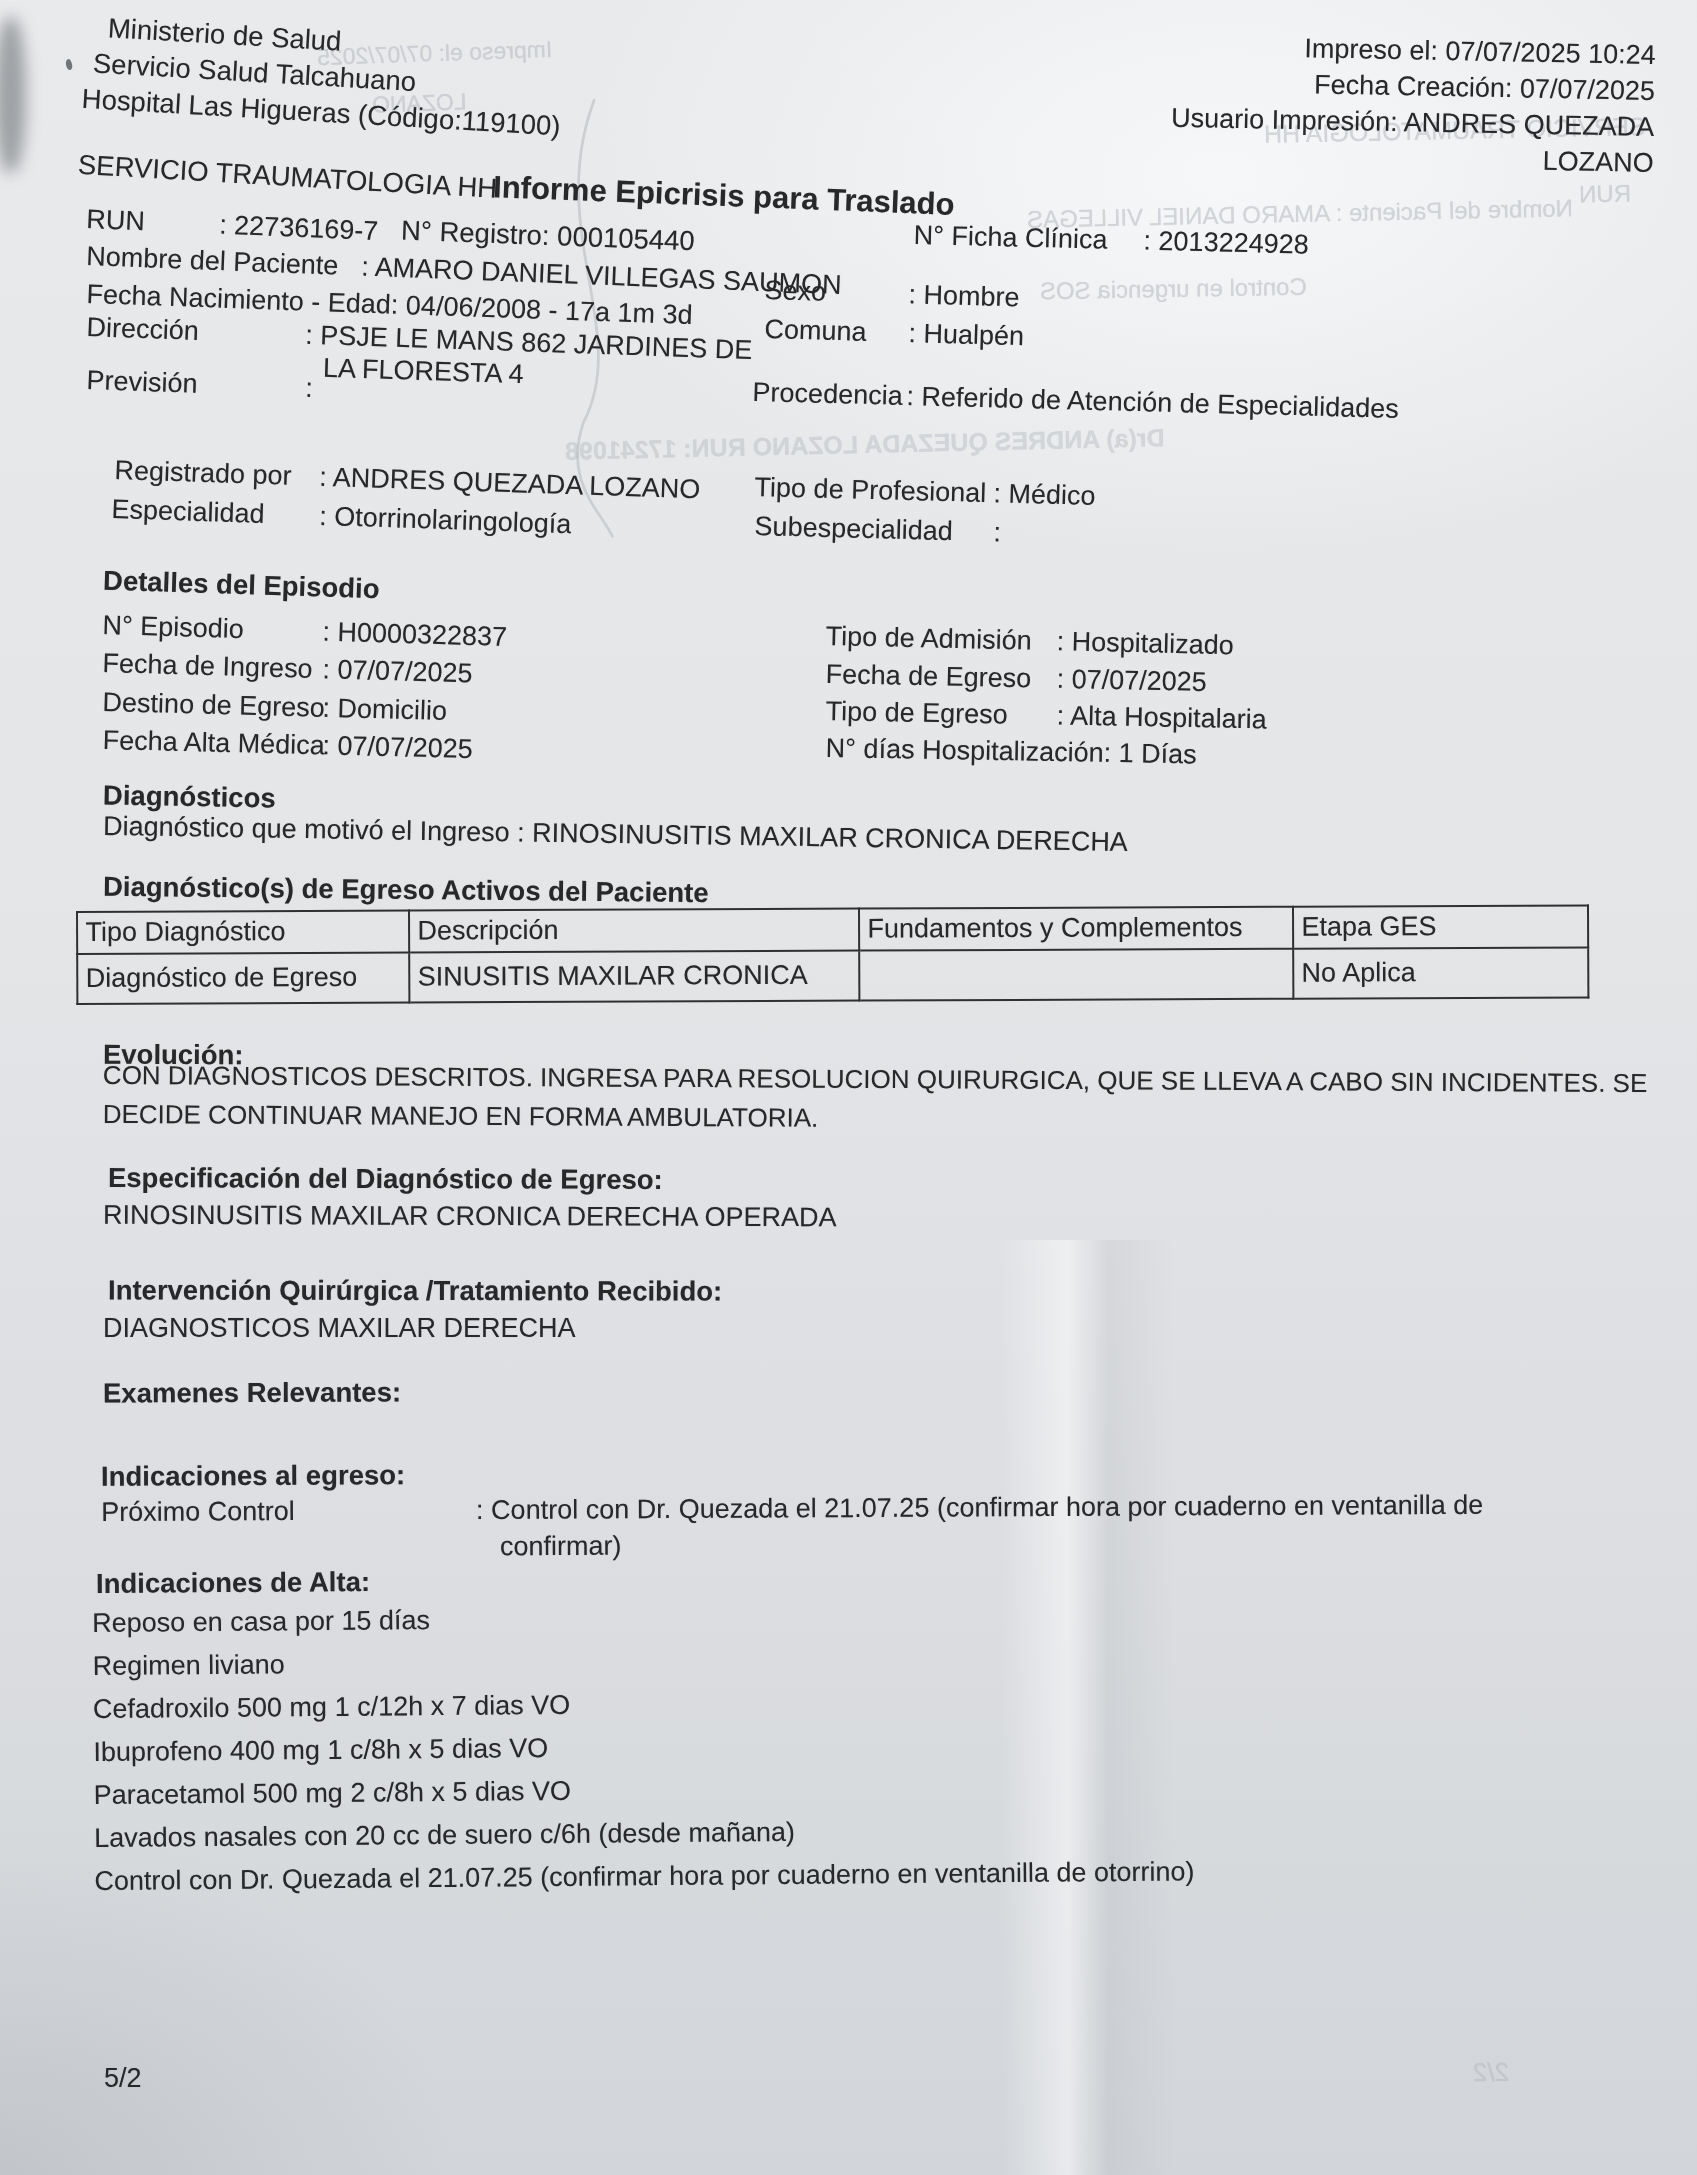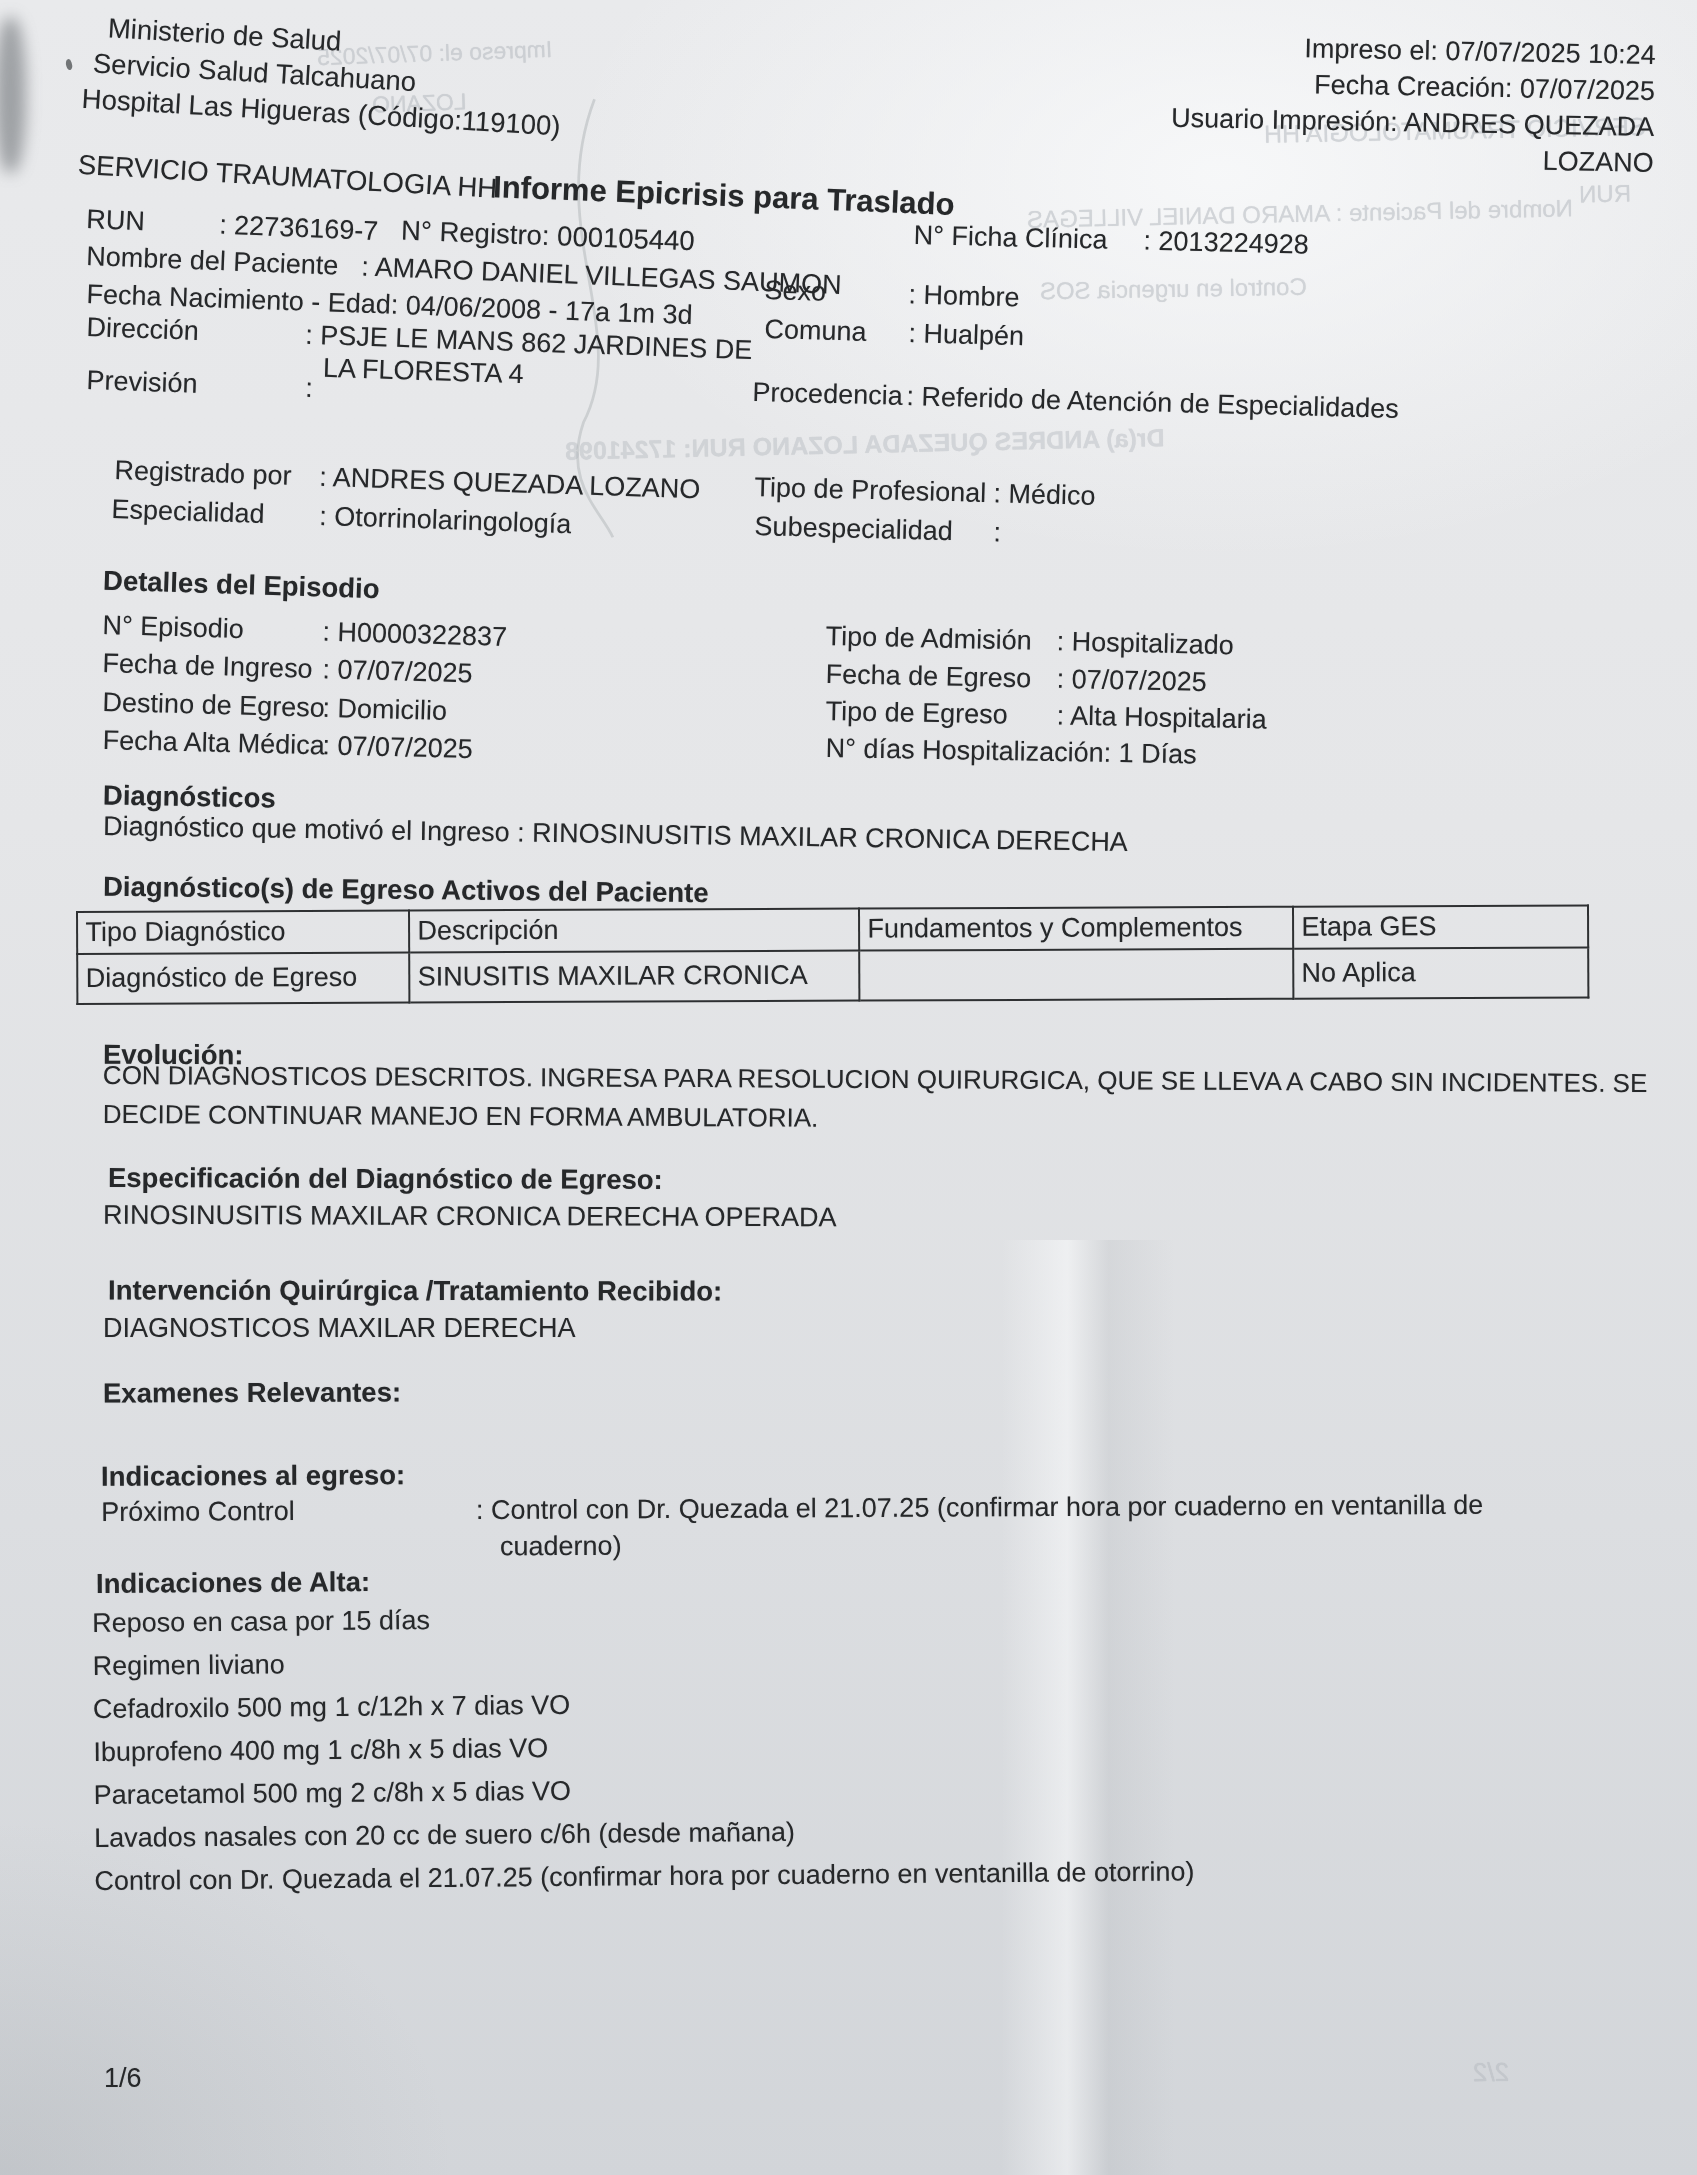"cuaderno)" div.abs { text: cuaderno -> confirmar }
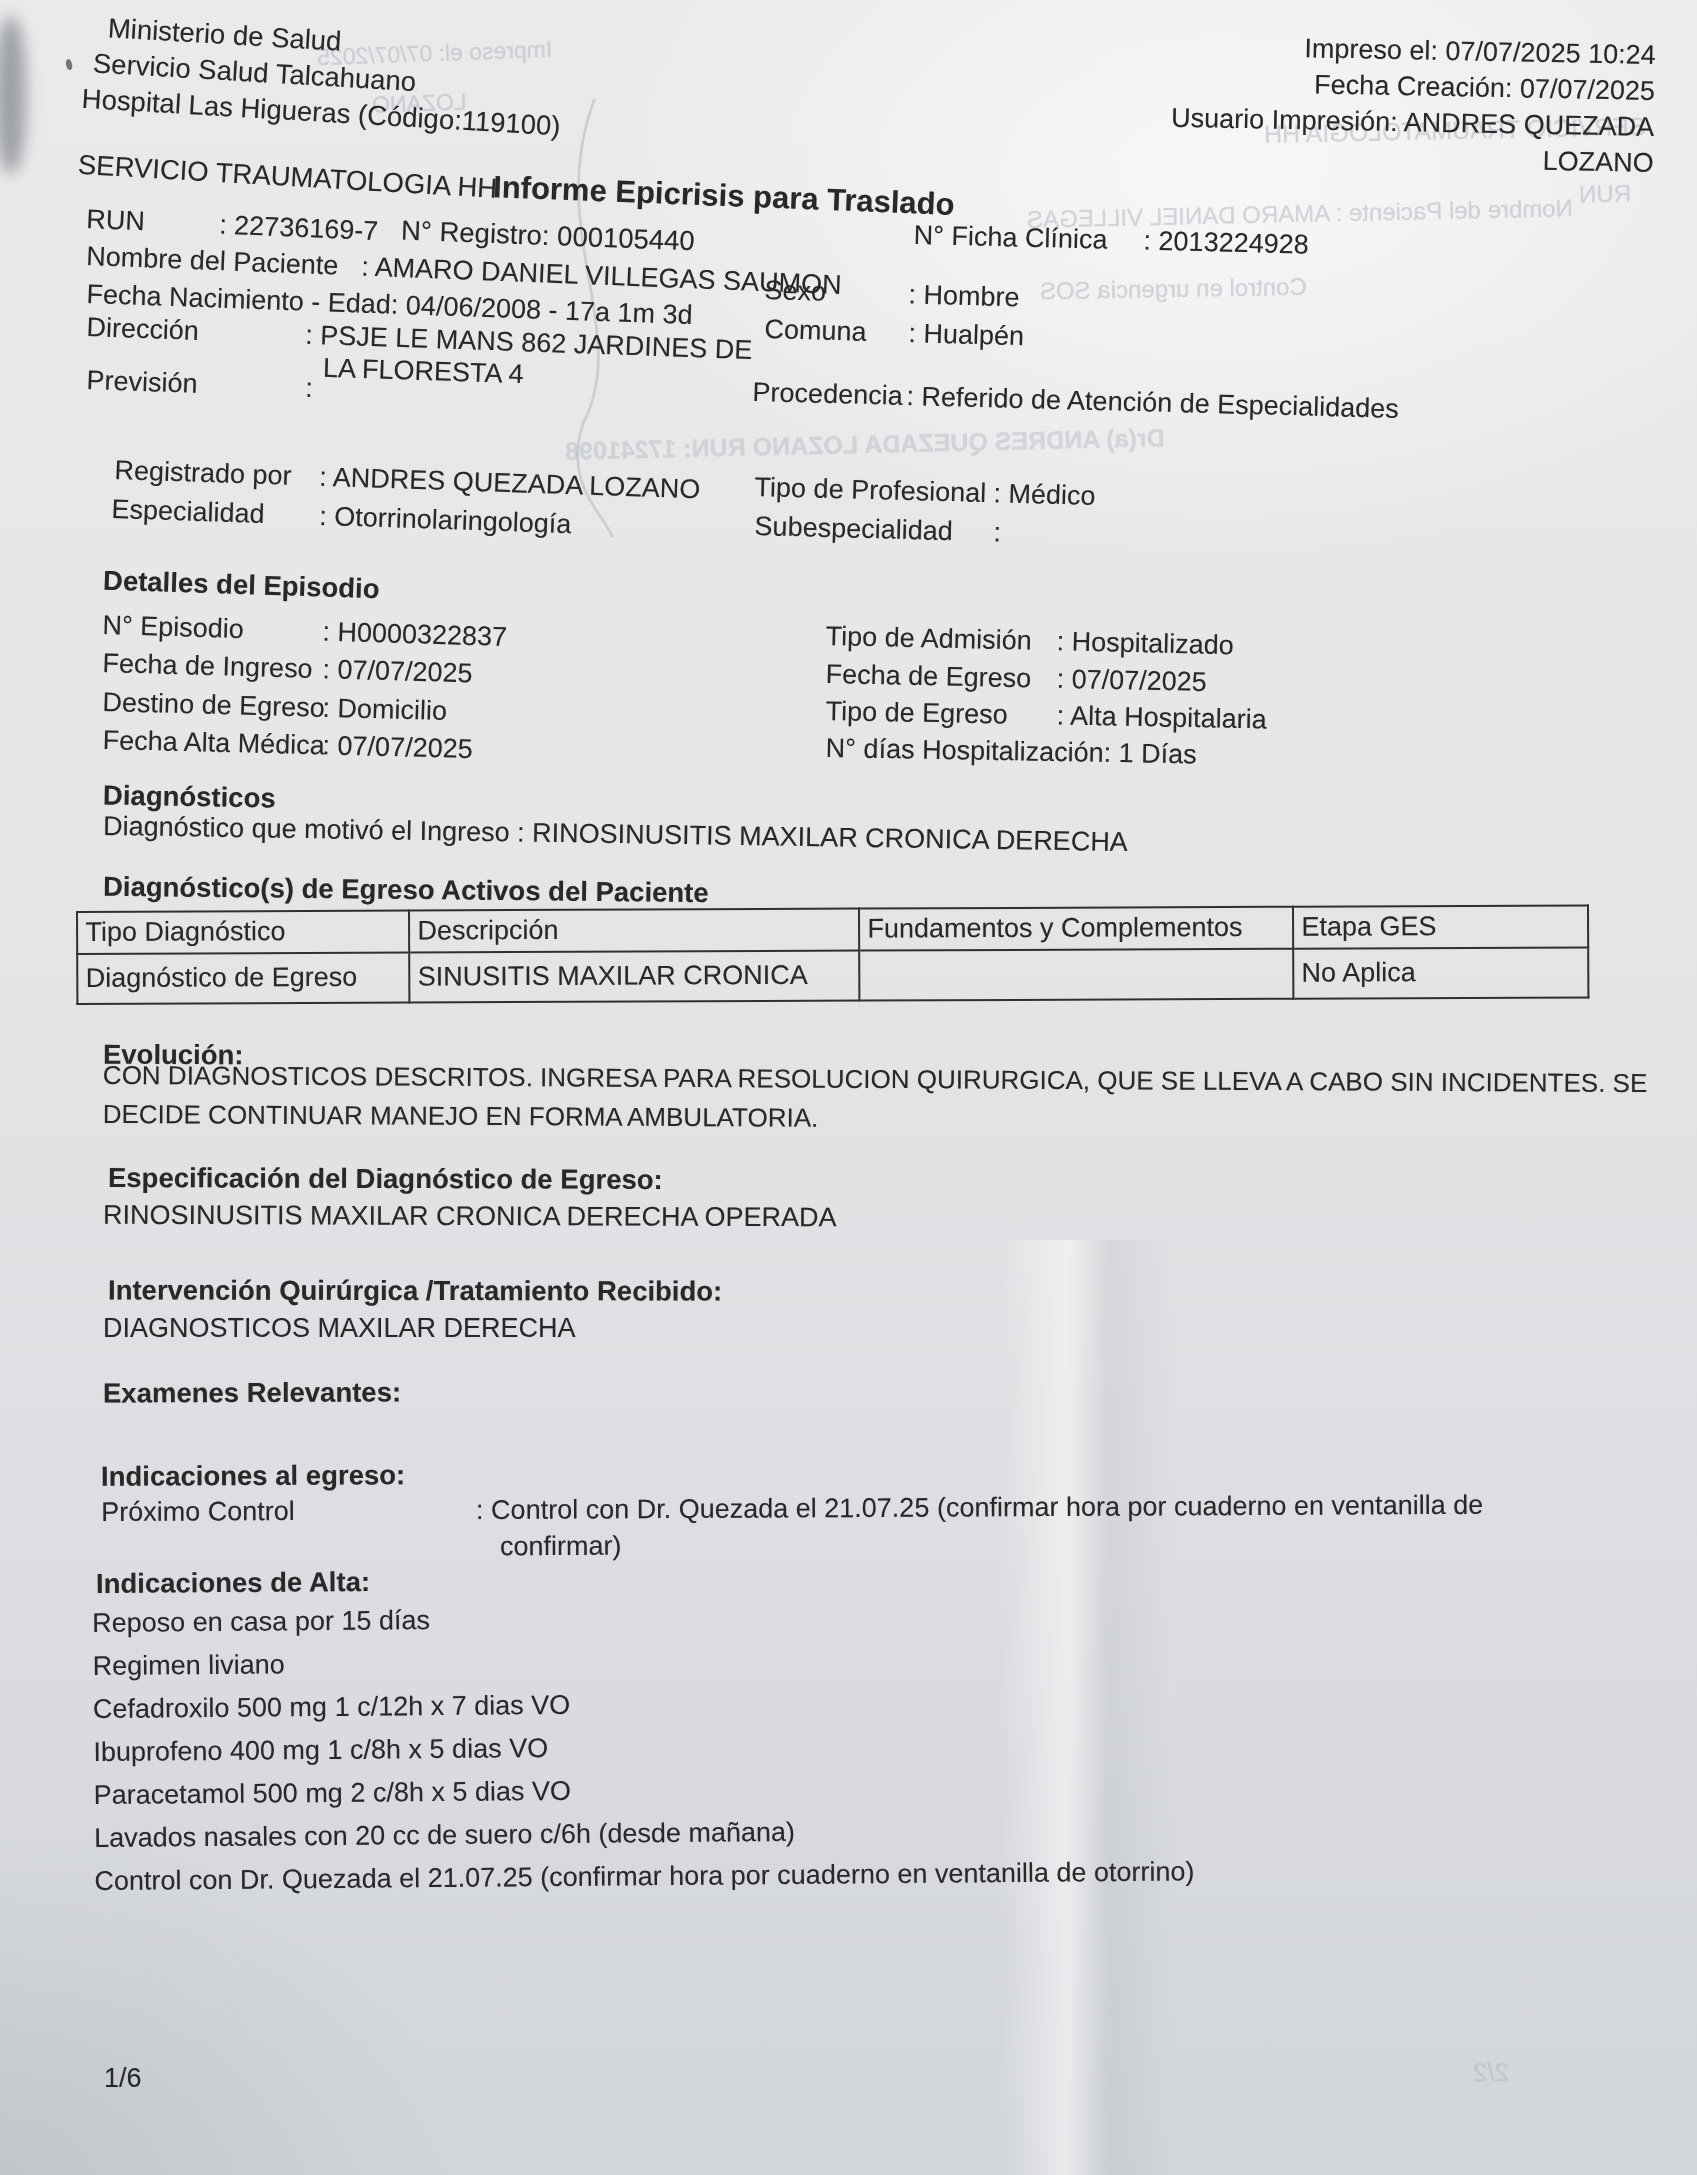"1/6" div.abs { text: 1/6 -> 5/2 }
